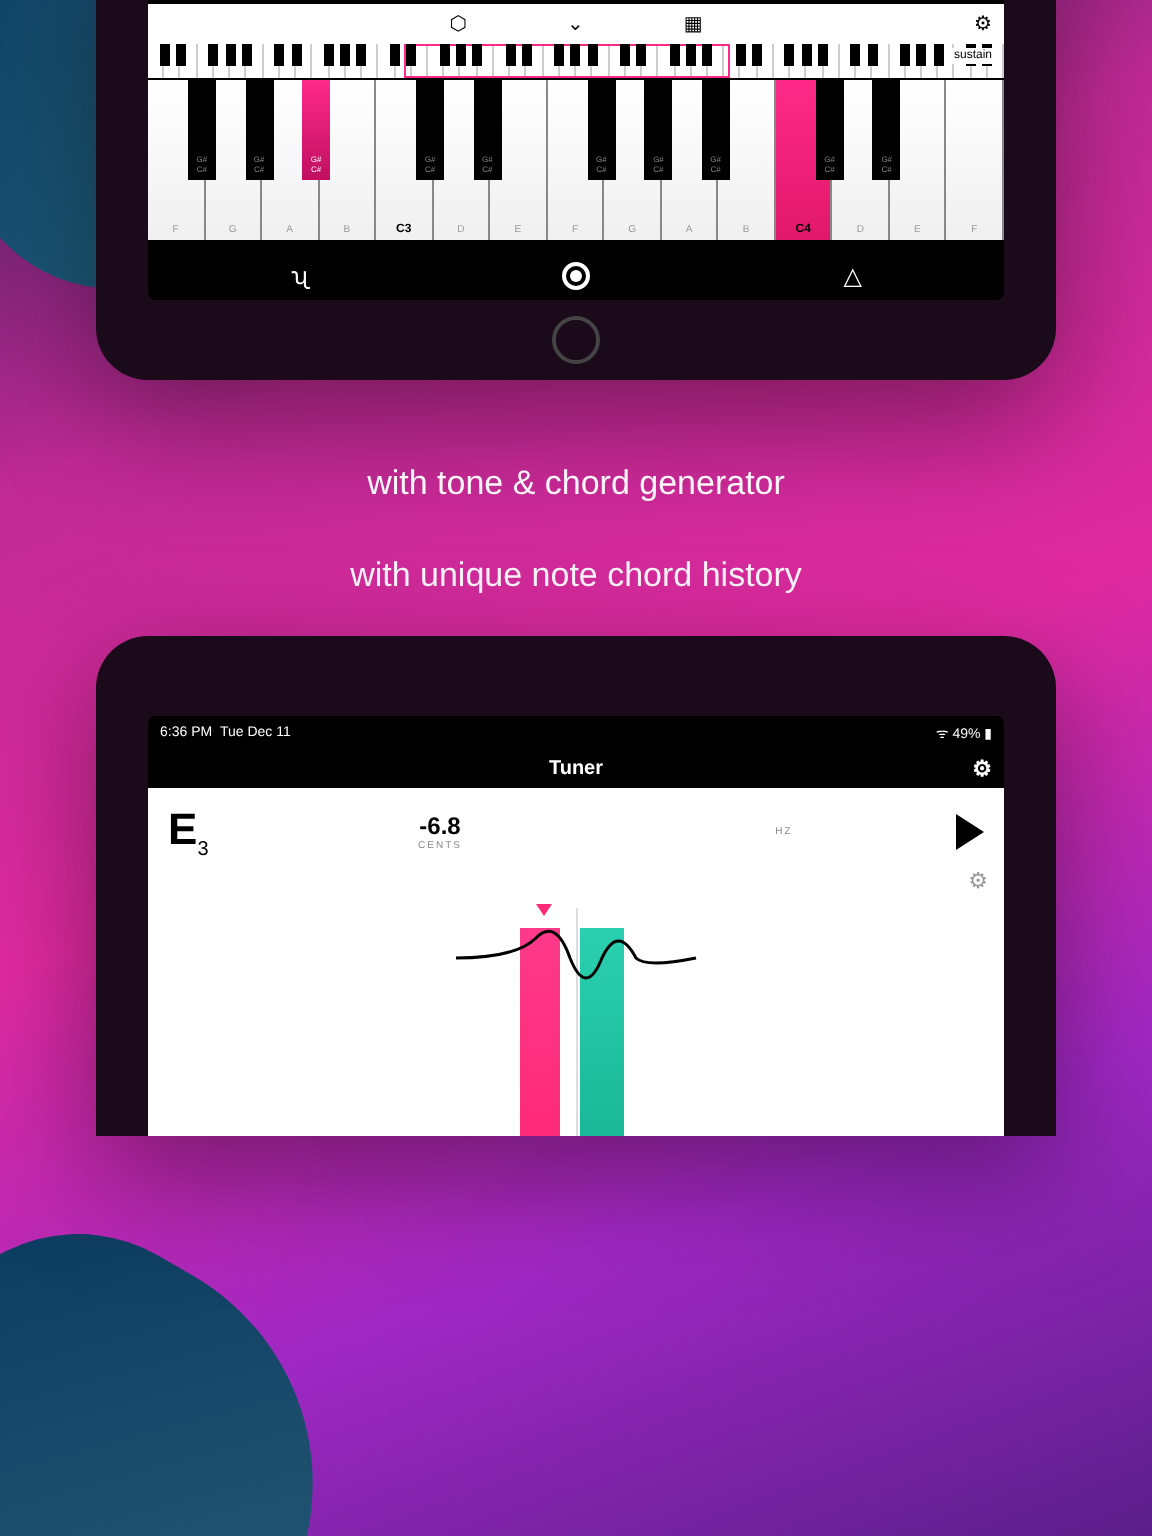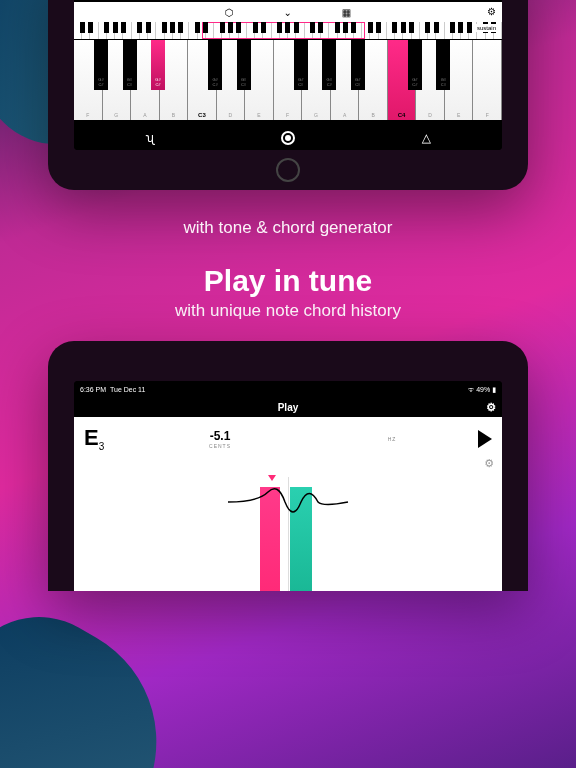"with tone & chord generator" .subhead { margin-top: 4px -> 18px }
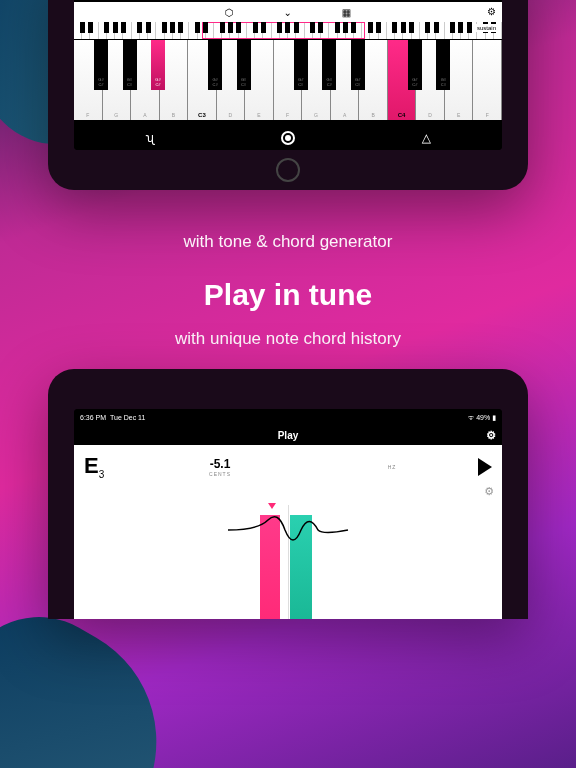"Play in tune" div.headline { html: <div>Play in tune</div> -> none }
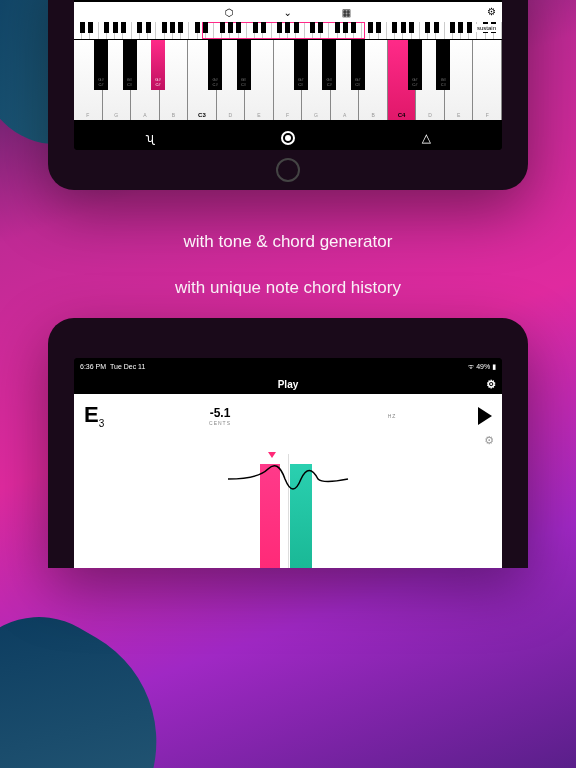"Play" span { text: Play -> Tuner }
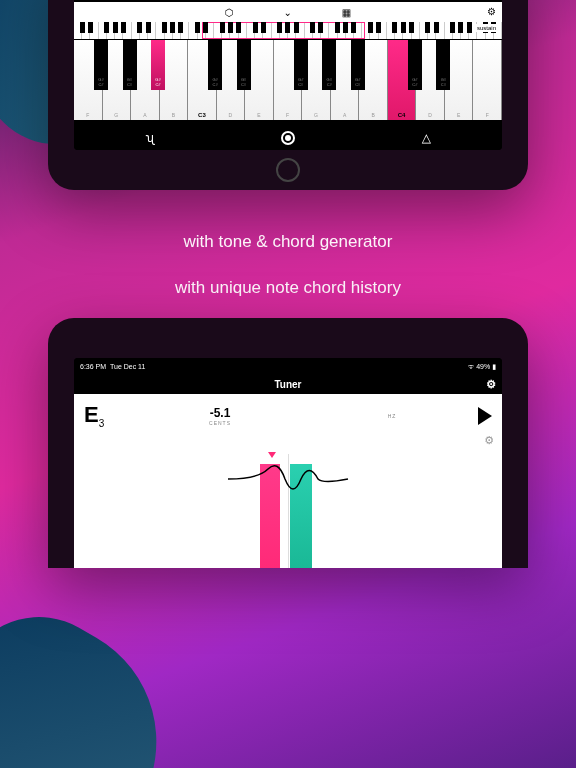"-5.1" div.val-num { text: -5.1 -> -6.8 }
